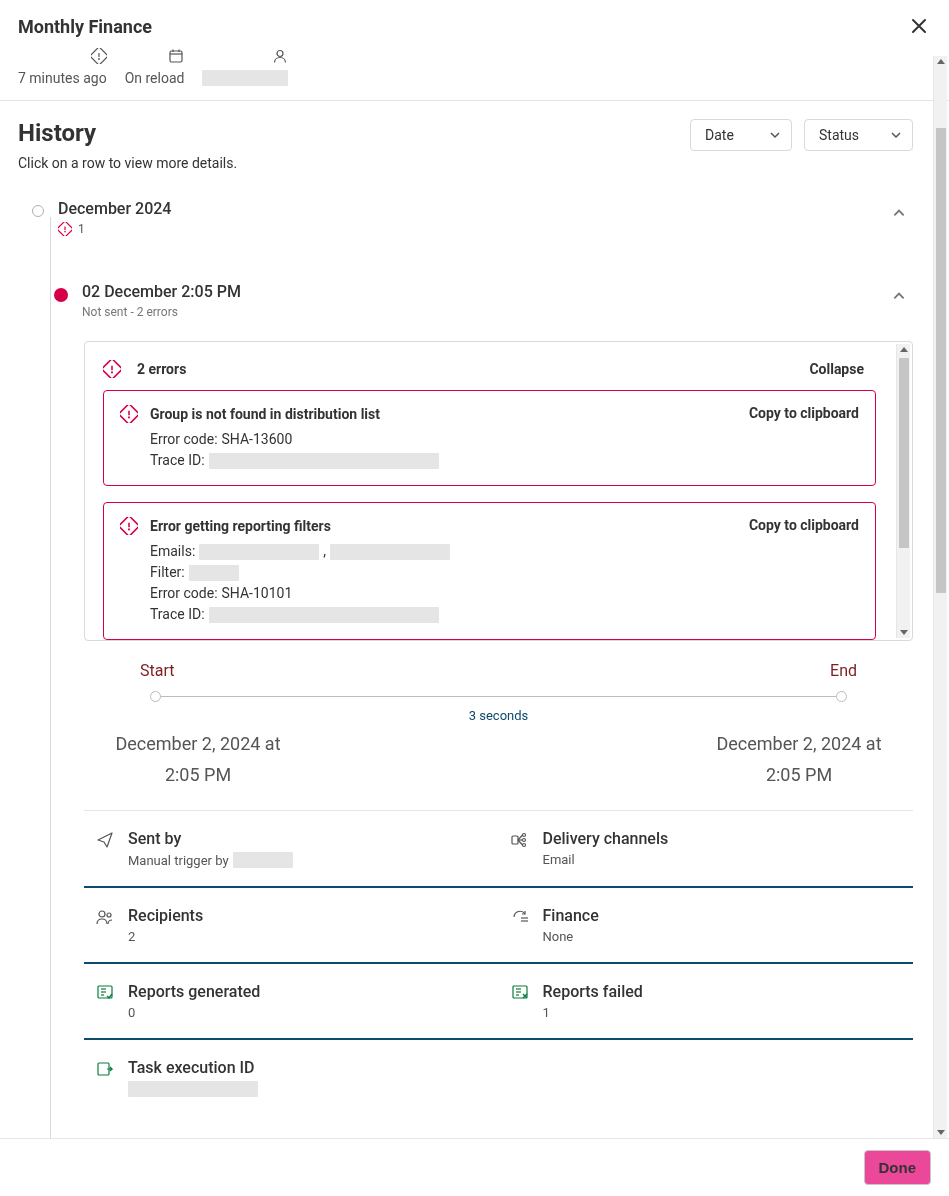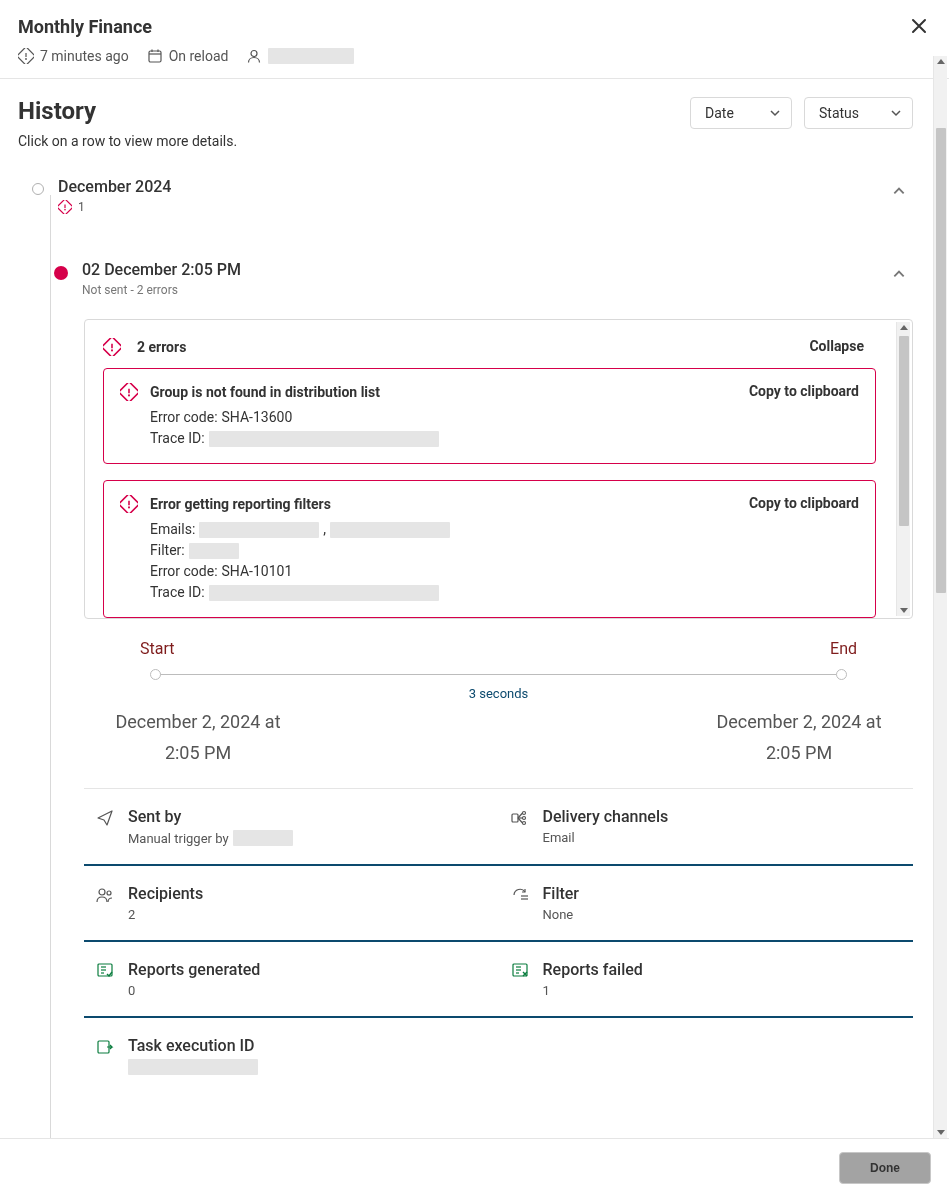"7 minutes ago" .metaitem { align-items: center -> flex-end; flex-direction: none -> column }
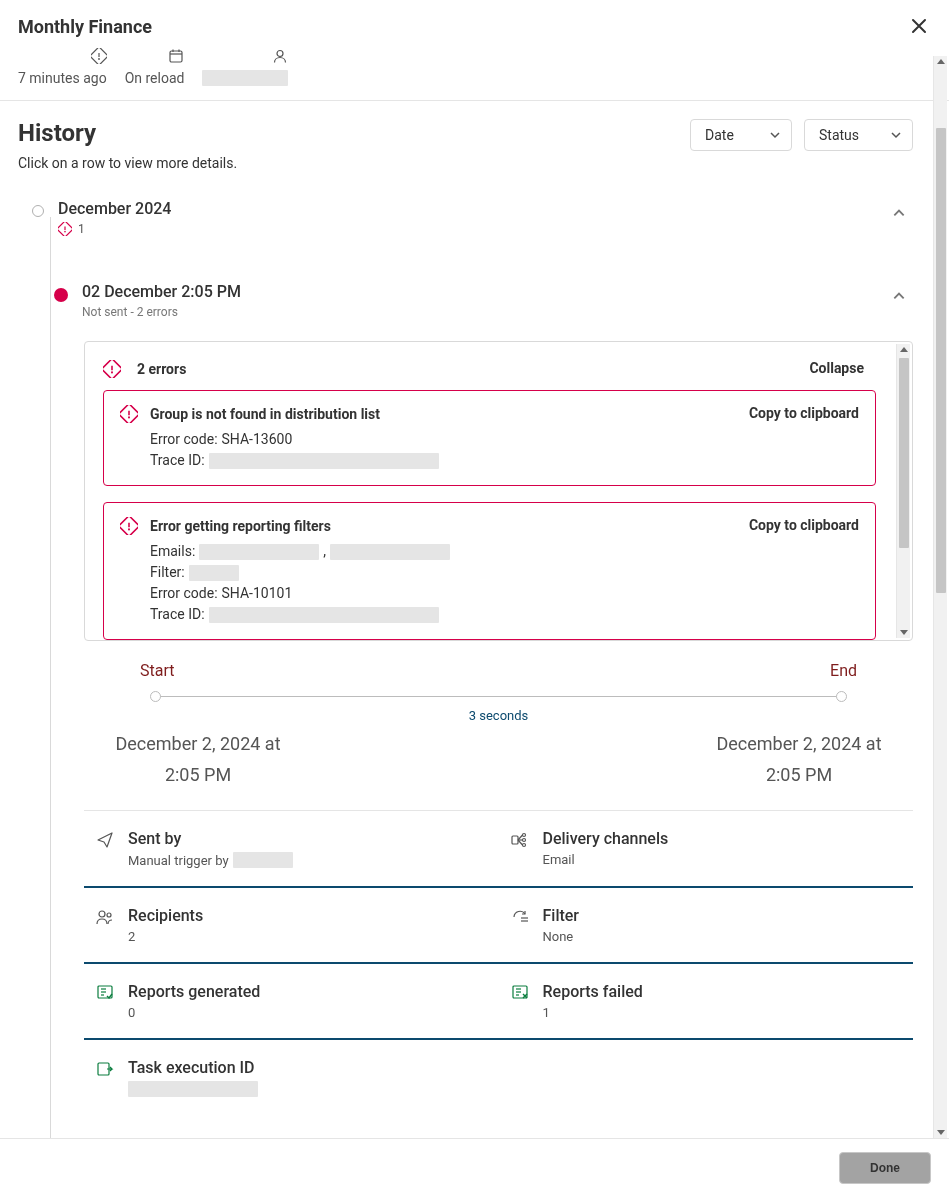"2 errors" .errors-head { align-items: none -> center }
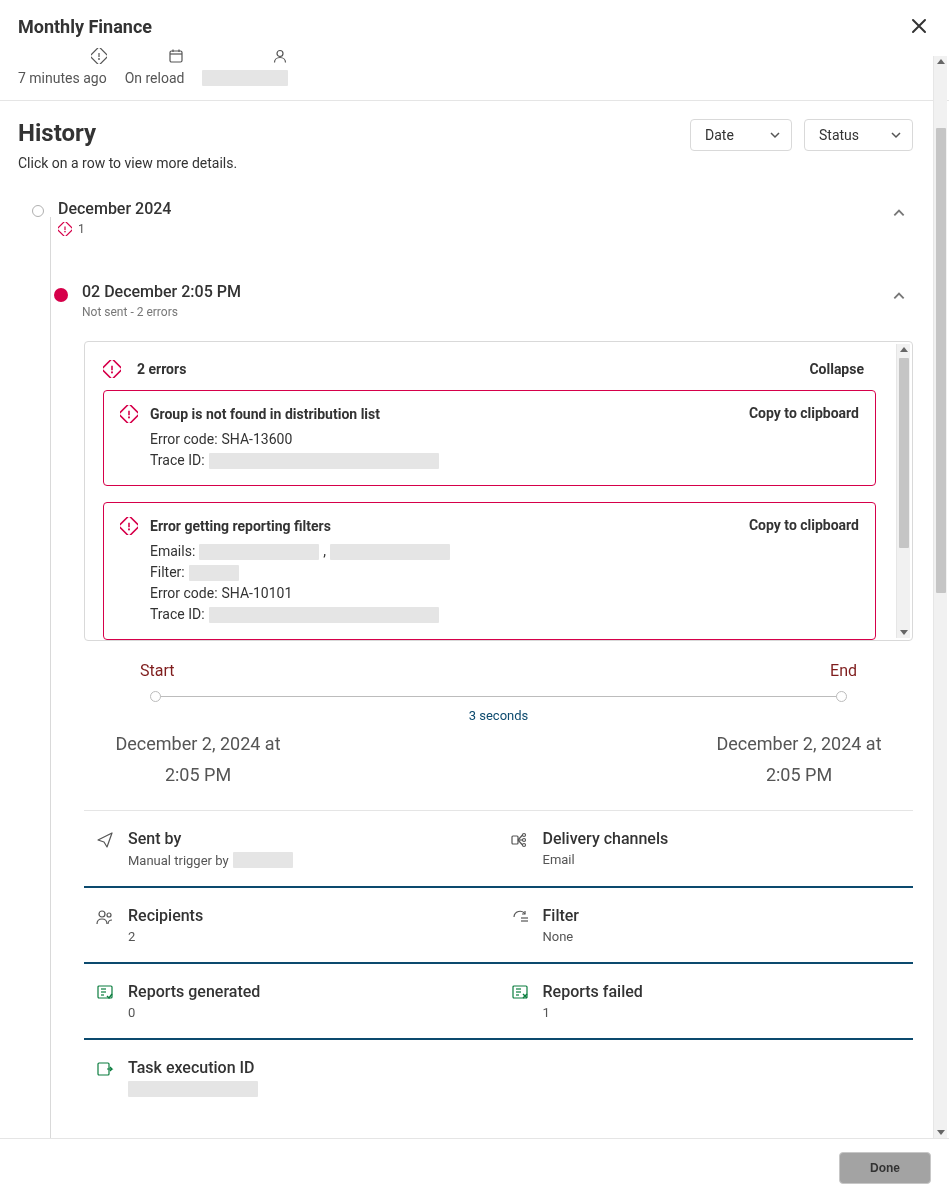"Filter" div.lbl { text: Filter -> Finance }
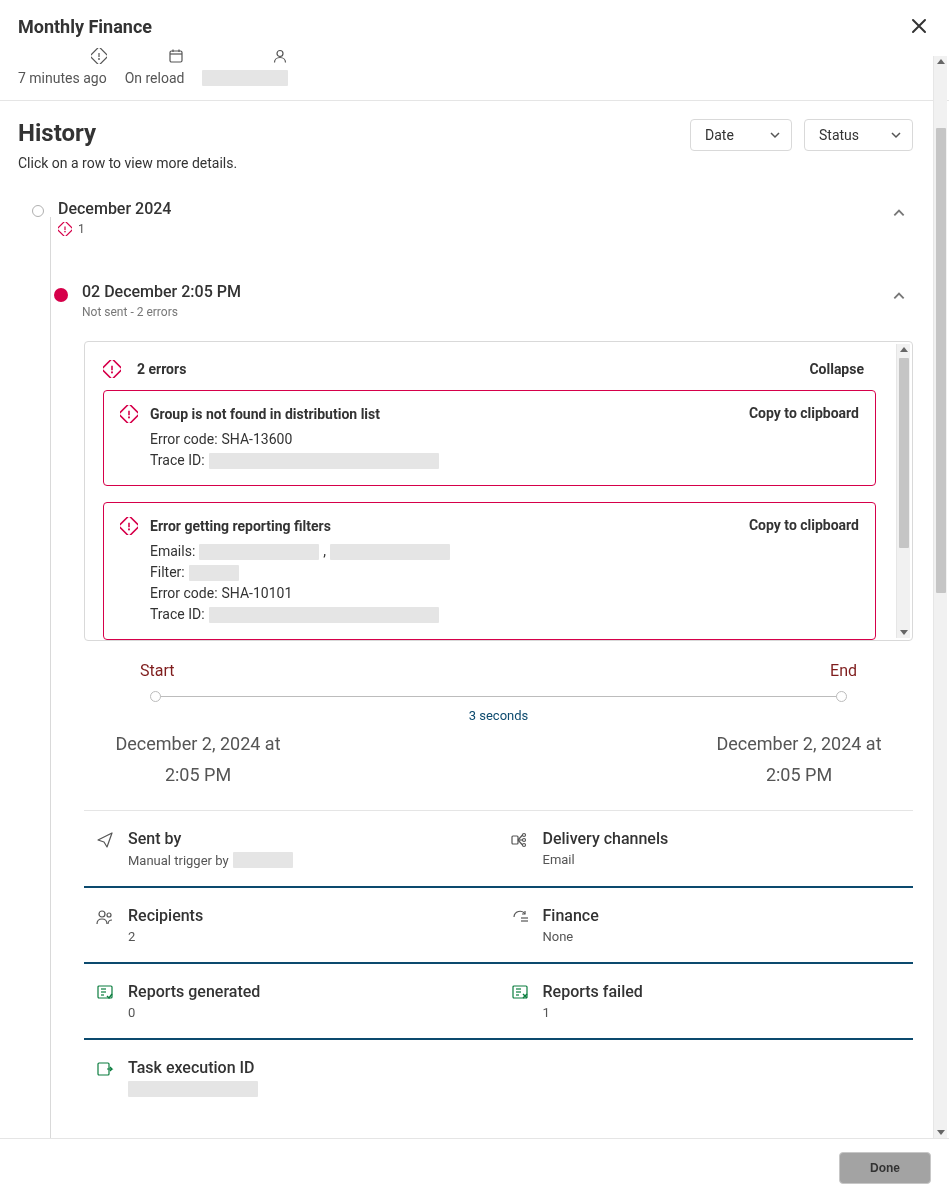"Done" .done-btn { background: #a3a3a3 -> #ec4899; font-size: 12px -> 15px; padding: 8px 30px -> 8px 14px }
